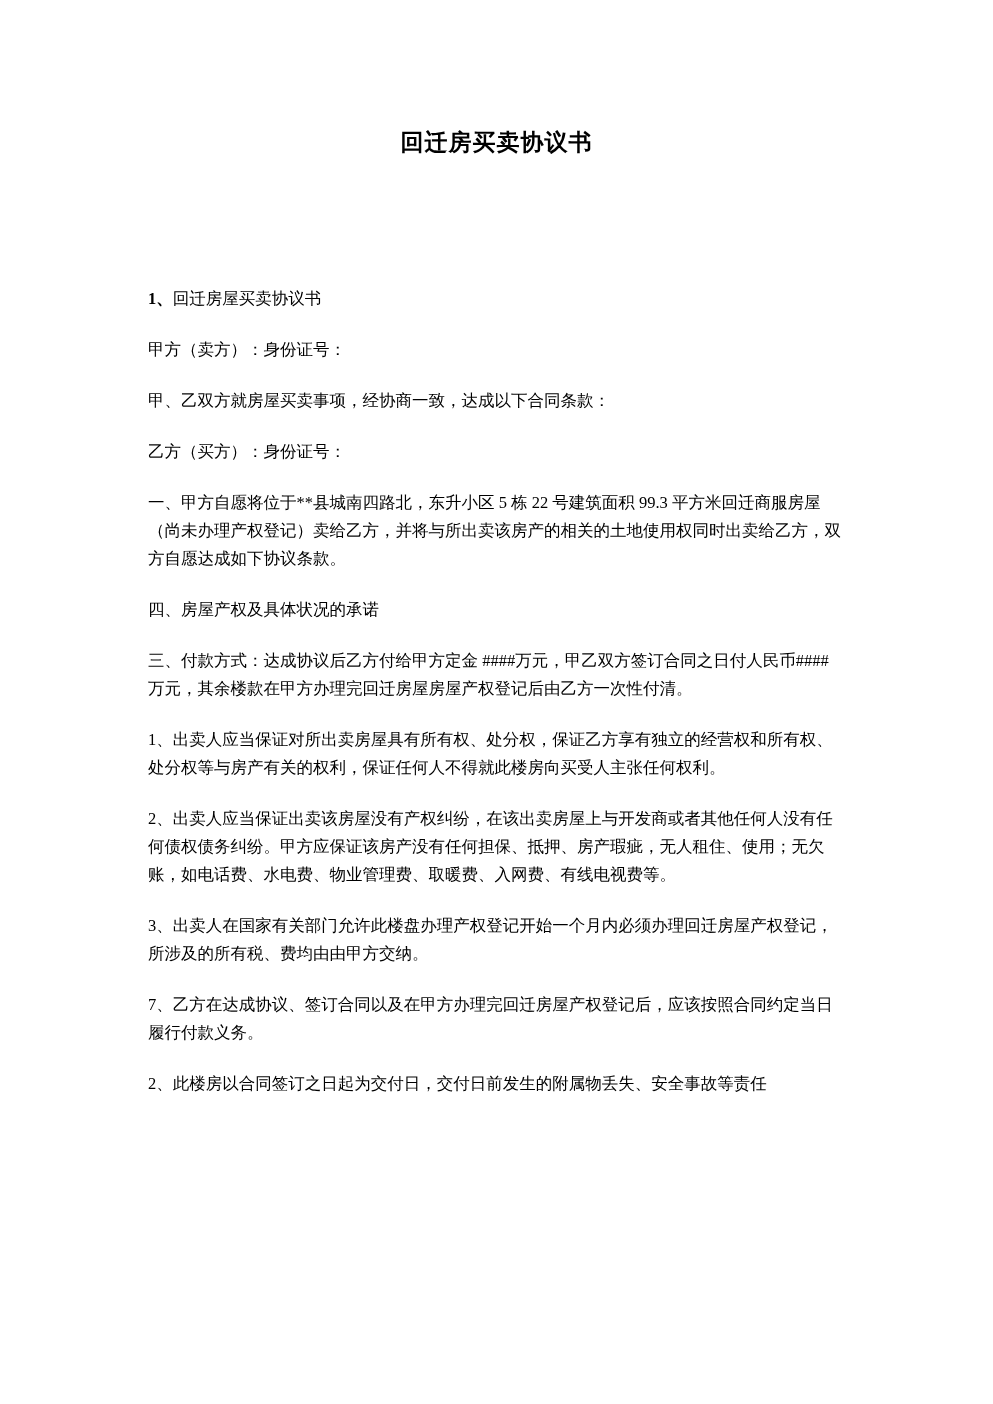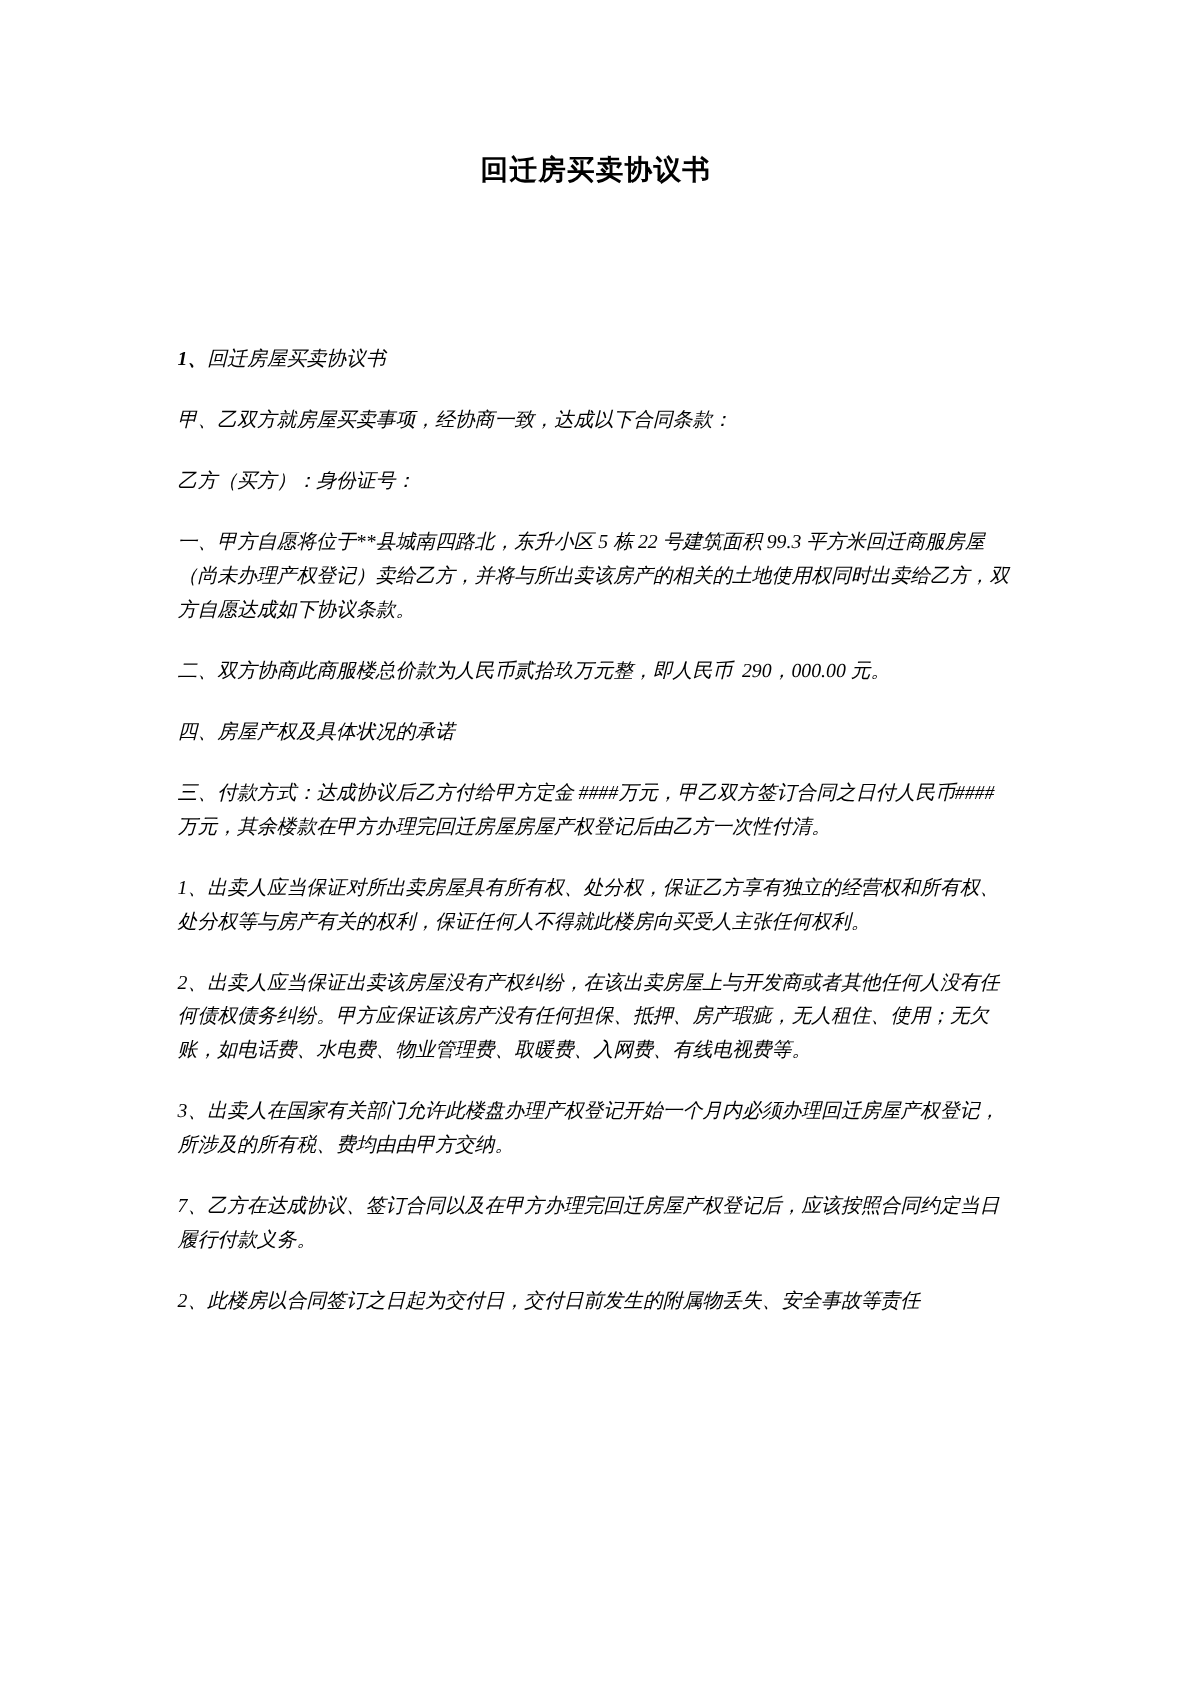"1、回迁房屋买卖协议书" .doc-body { font-style: italic -> none }
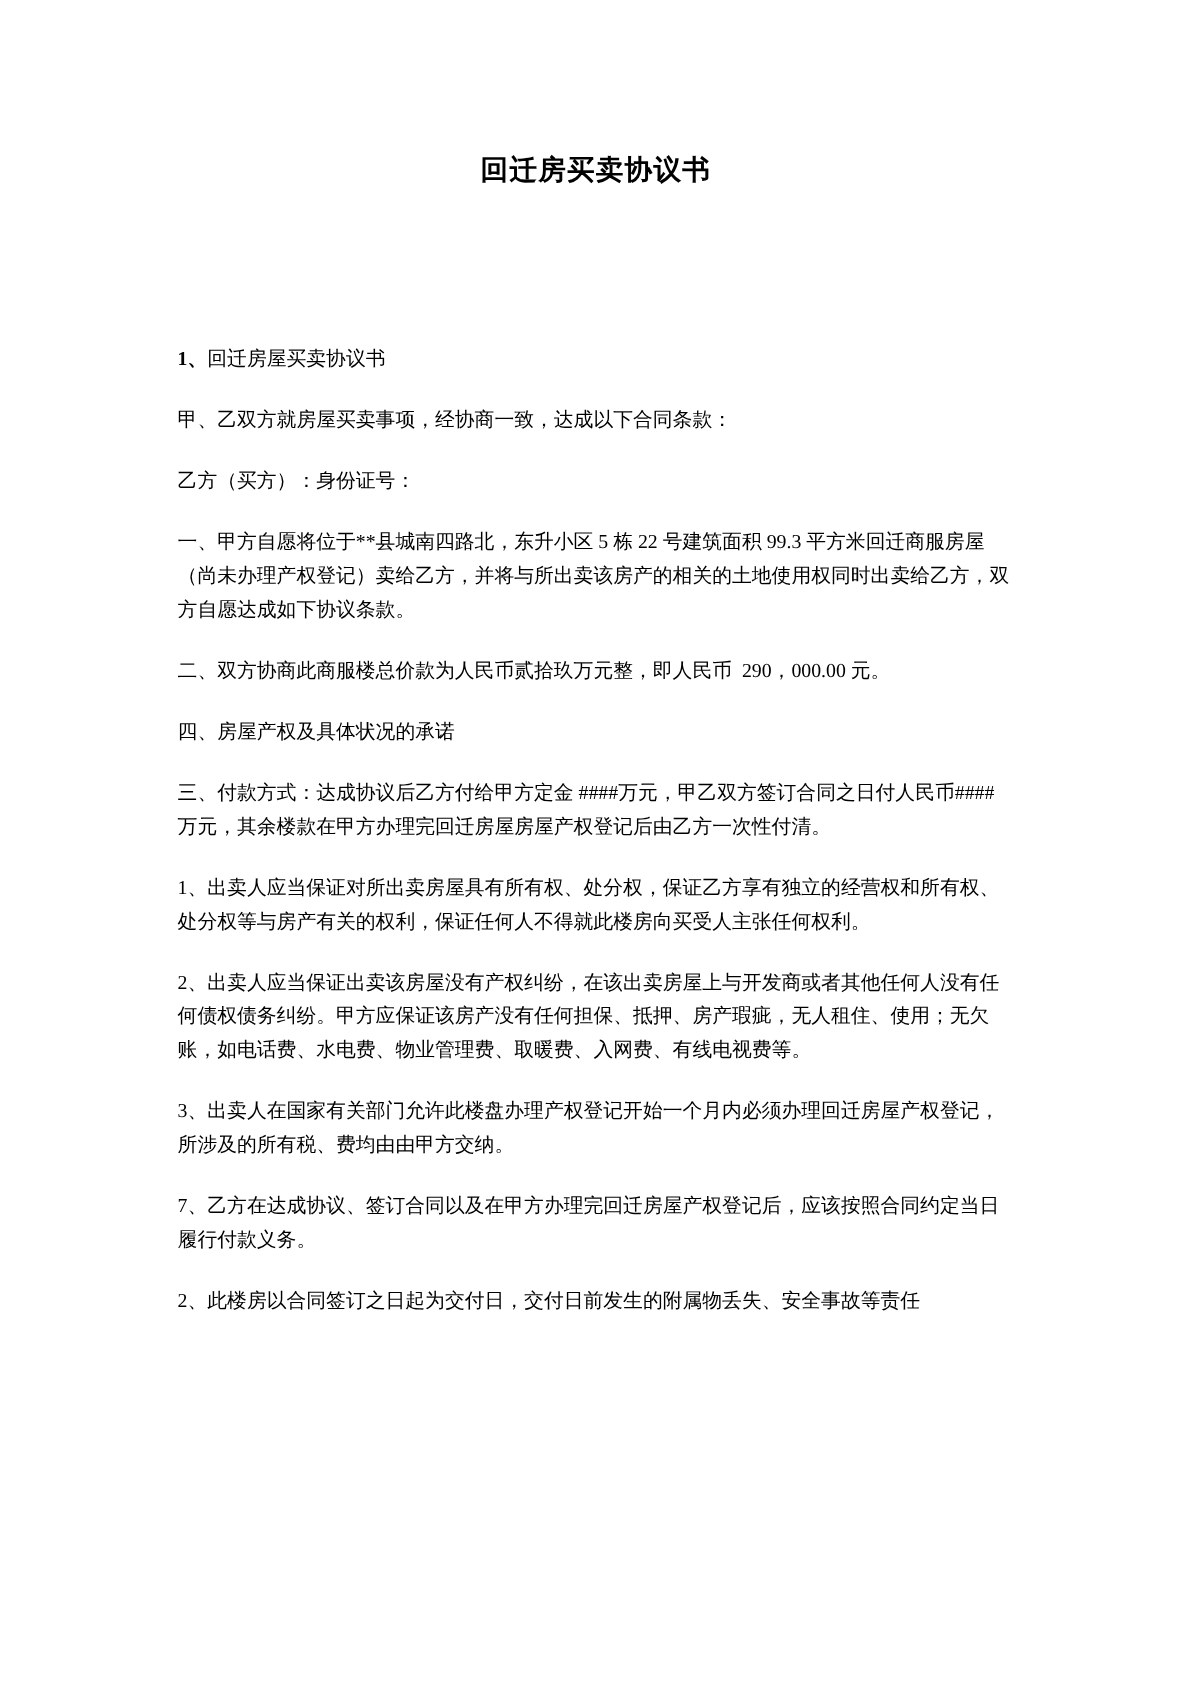"甲方（卖方）：身份证号：" p.para { html: none -> <p>甲方（卖方）：身份证号：</p> }
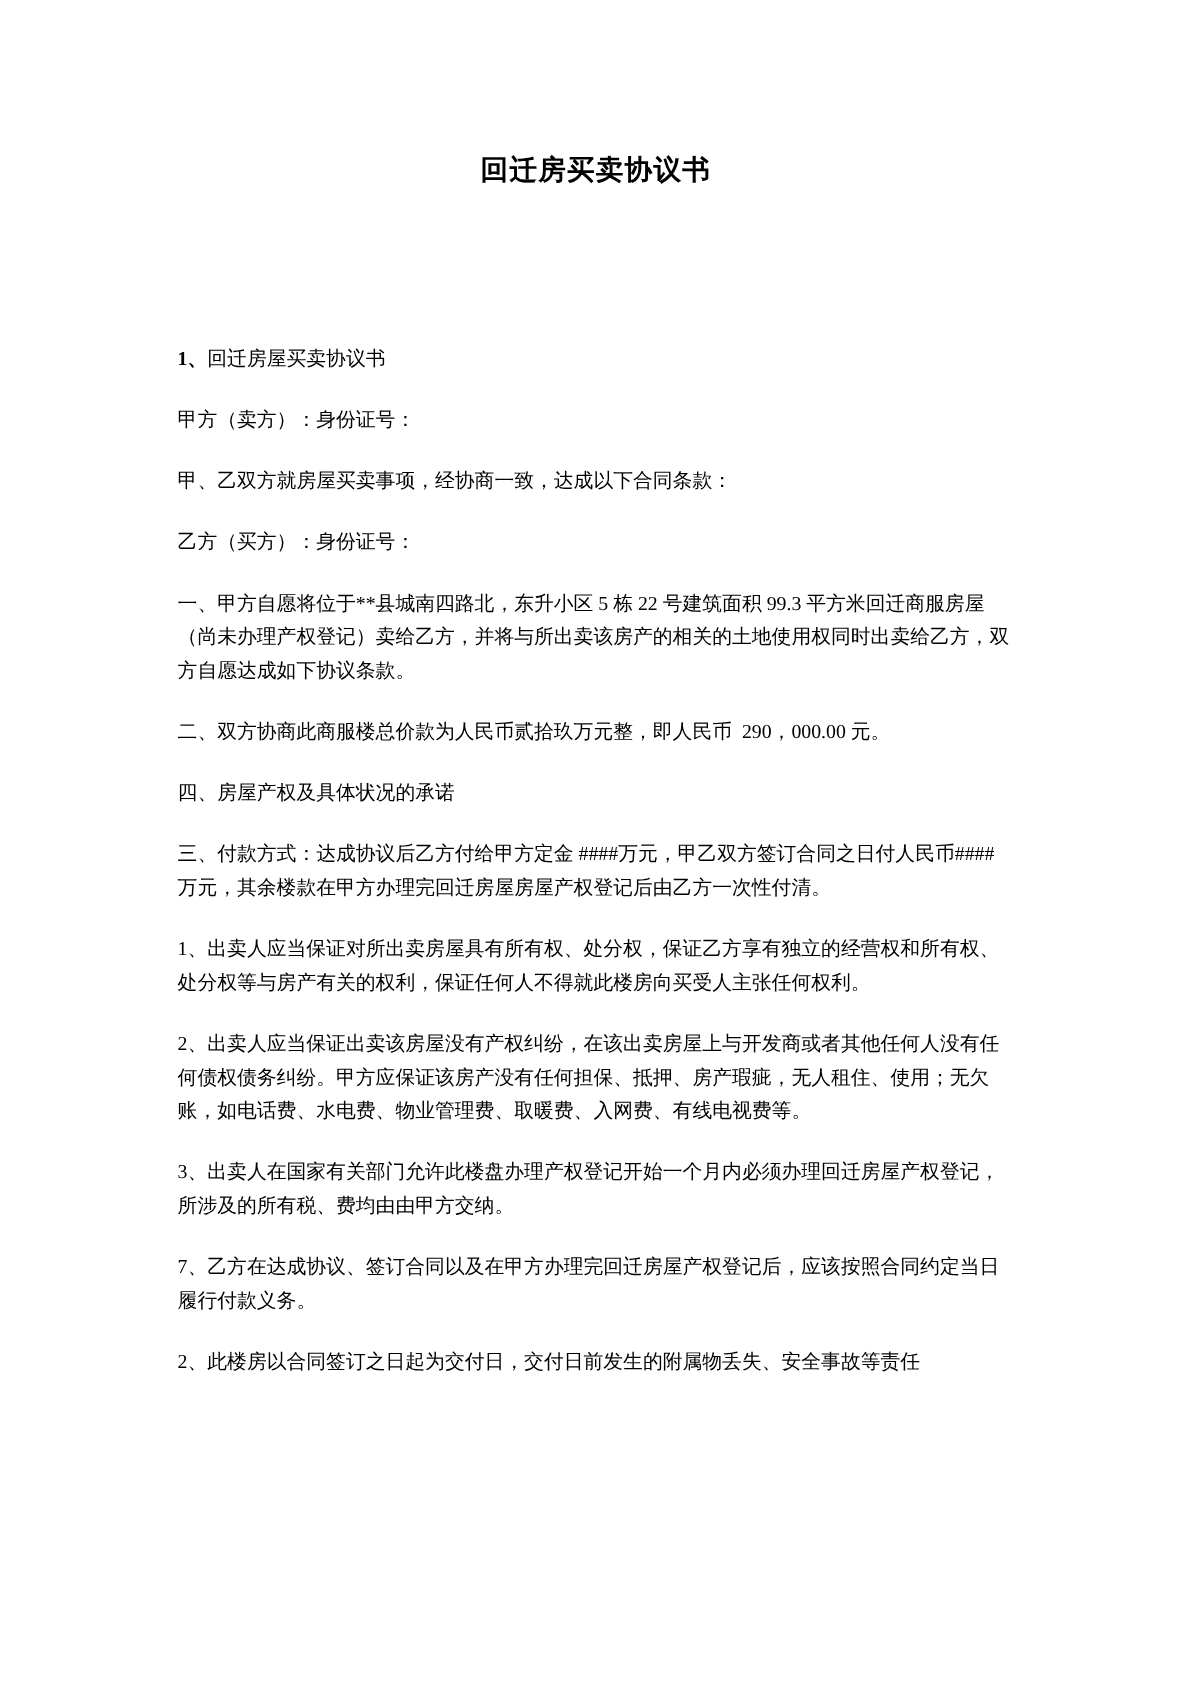"二、双方协商此商服楼总价款为人民币贰拾玖万元整，即人民币 290，000.00" p.para { html: <p>二、双方协商此商服楼总价款为人民币贰拾玖万元整，即人民币 290，000.00 元。</p> -> none }
